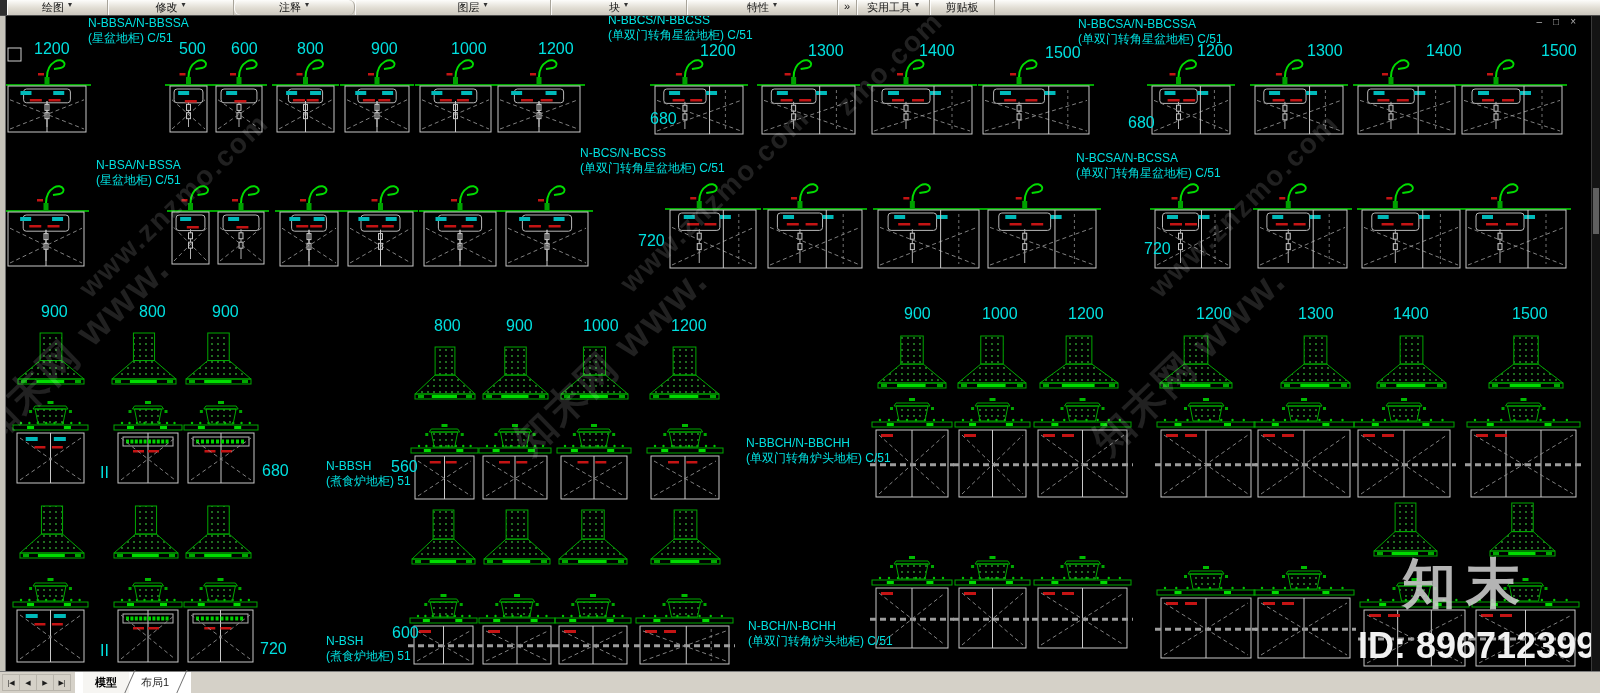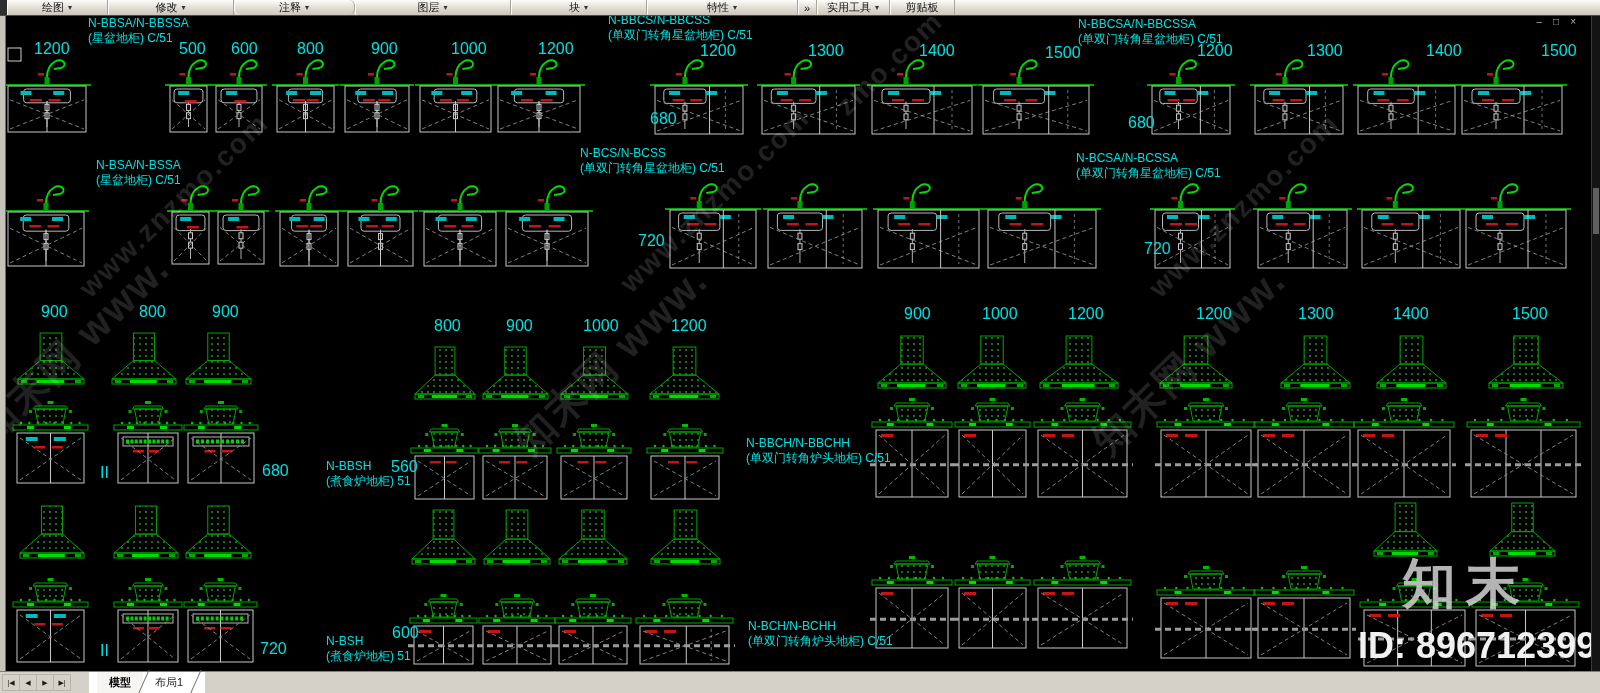"绘图" .menu-item { align-items: center -> flex-start }
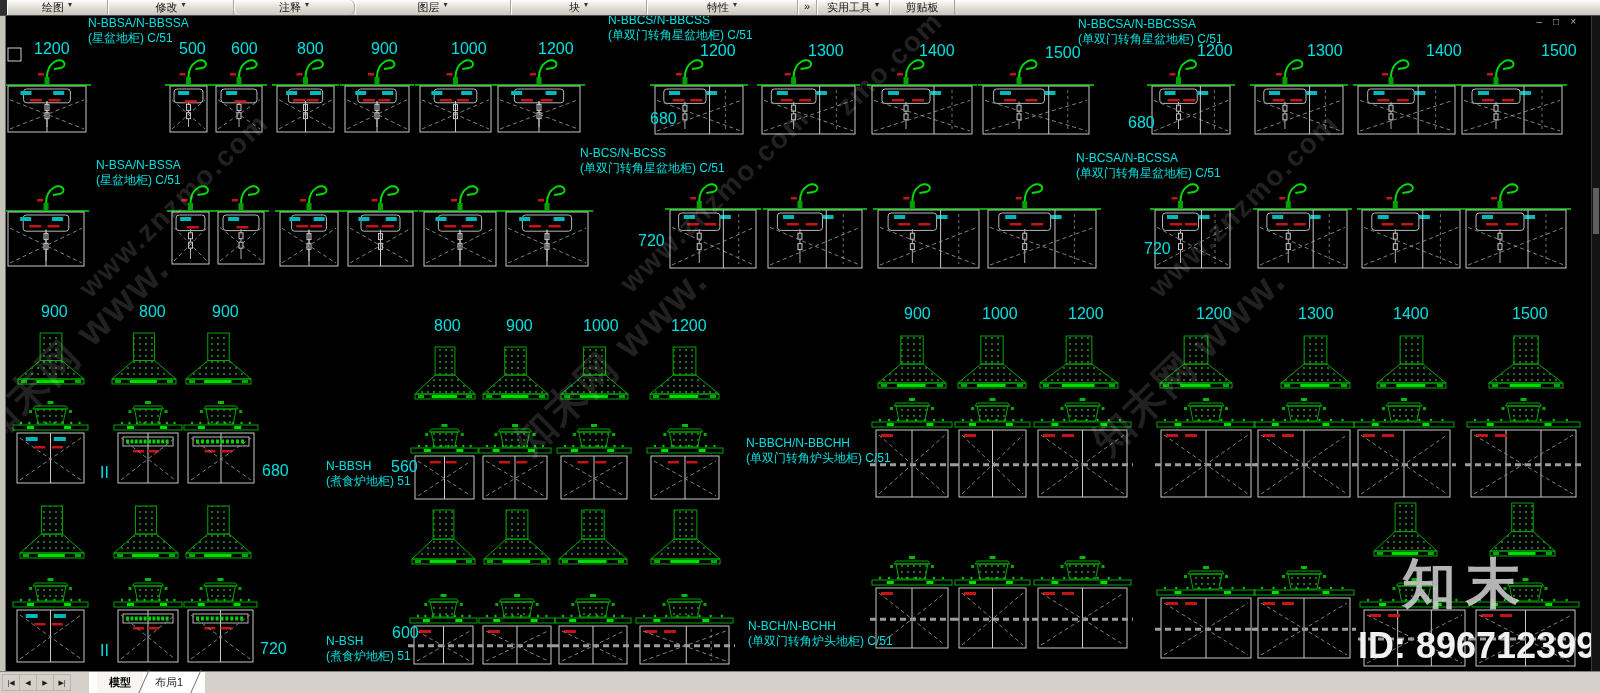"图层" div.menu-item { padding-left: none -> 40px }
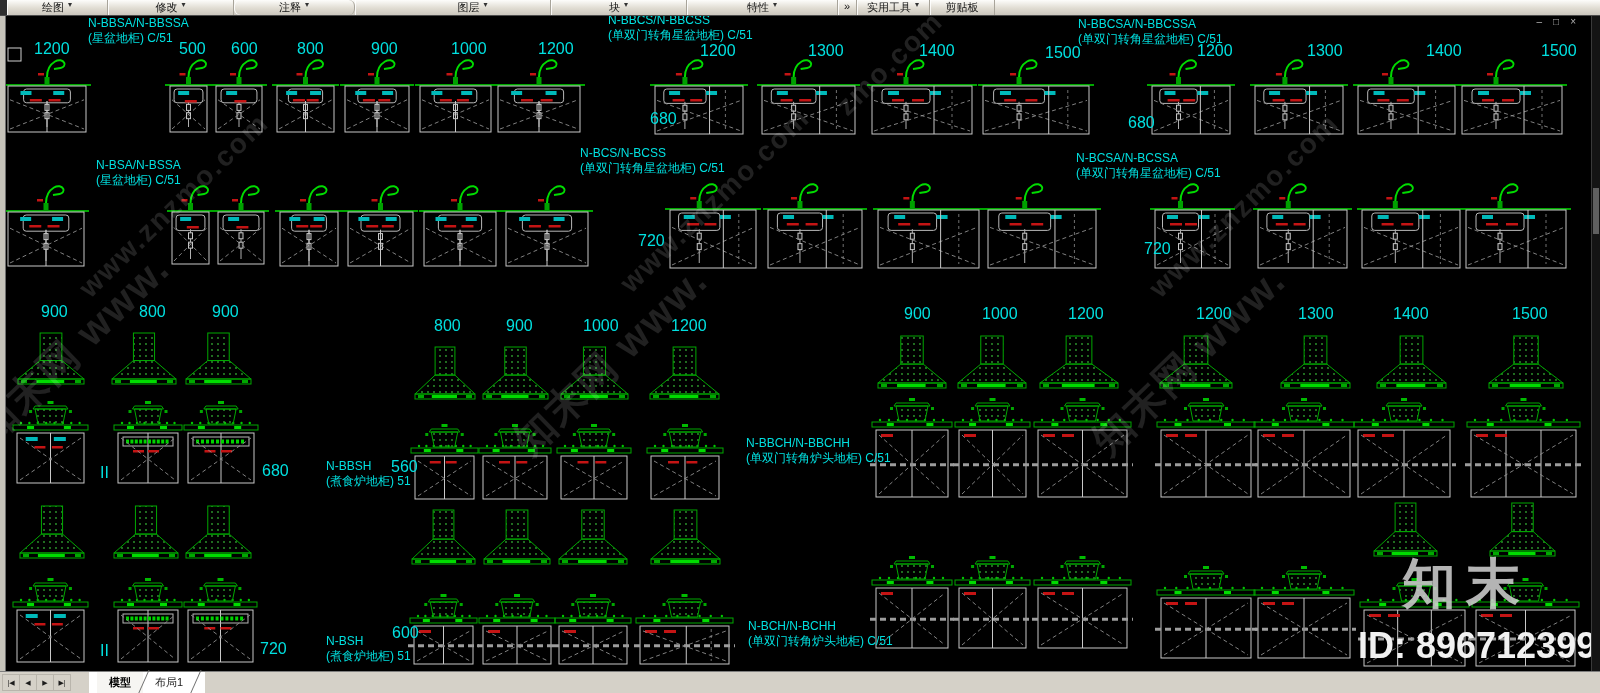"模型" .tabs-strip { margin-left: 18px -> 4px }
